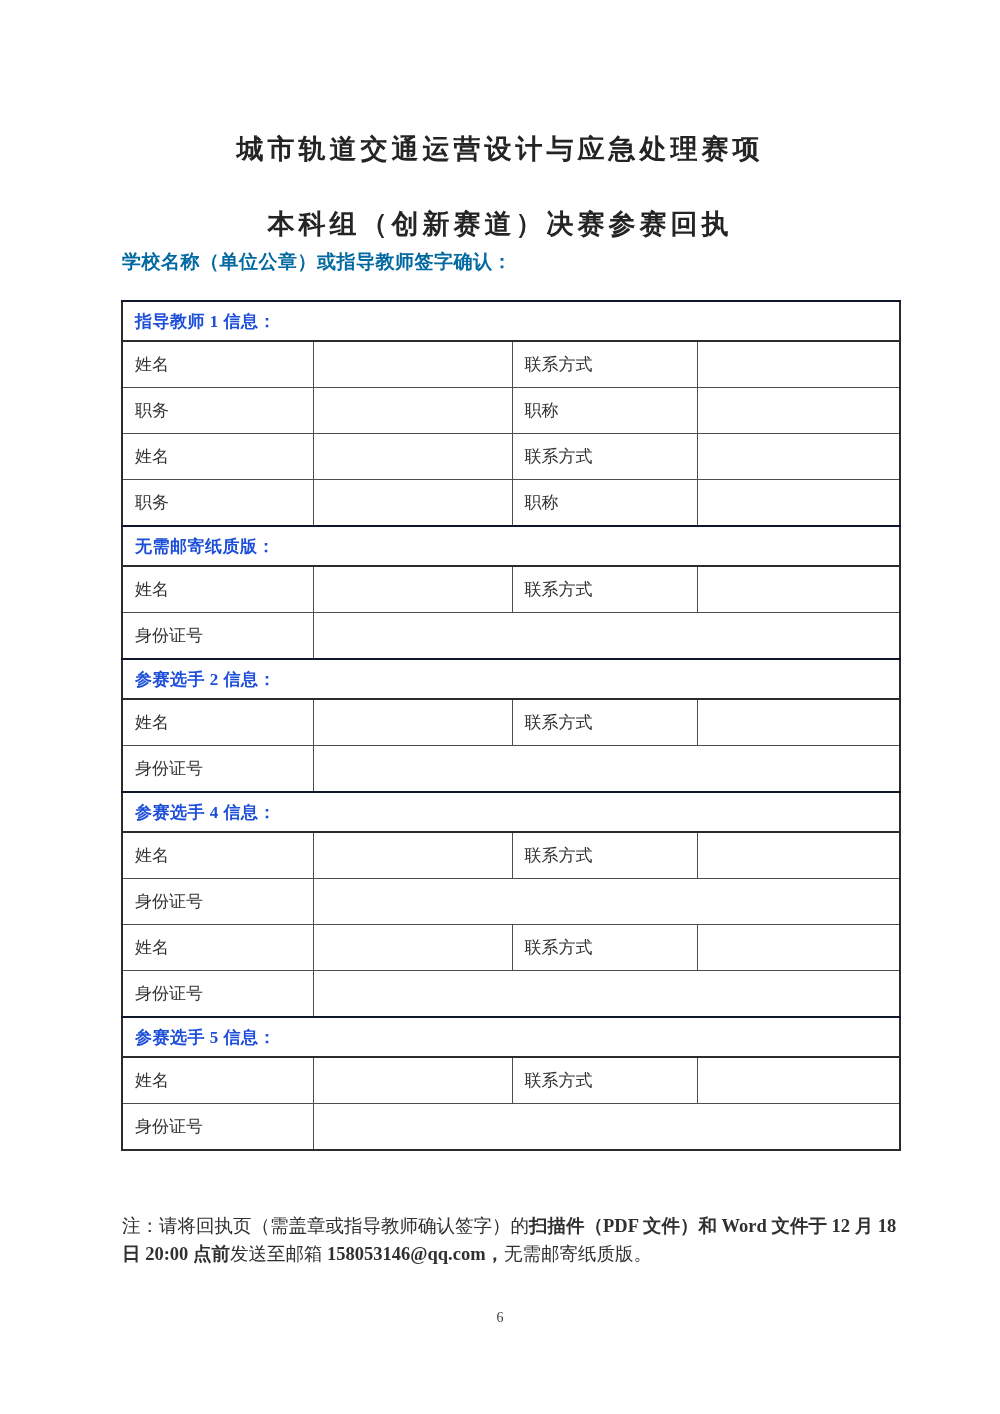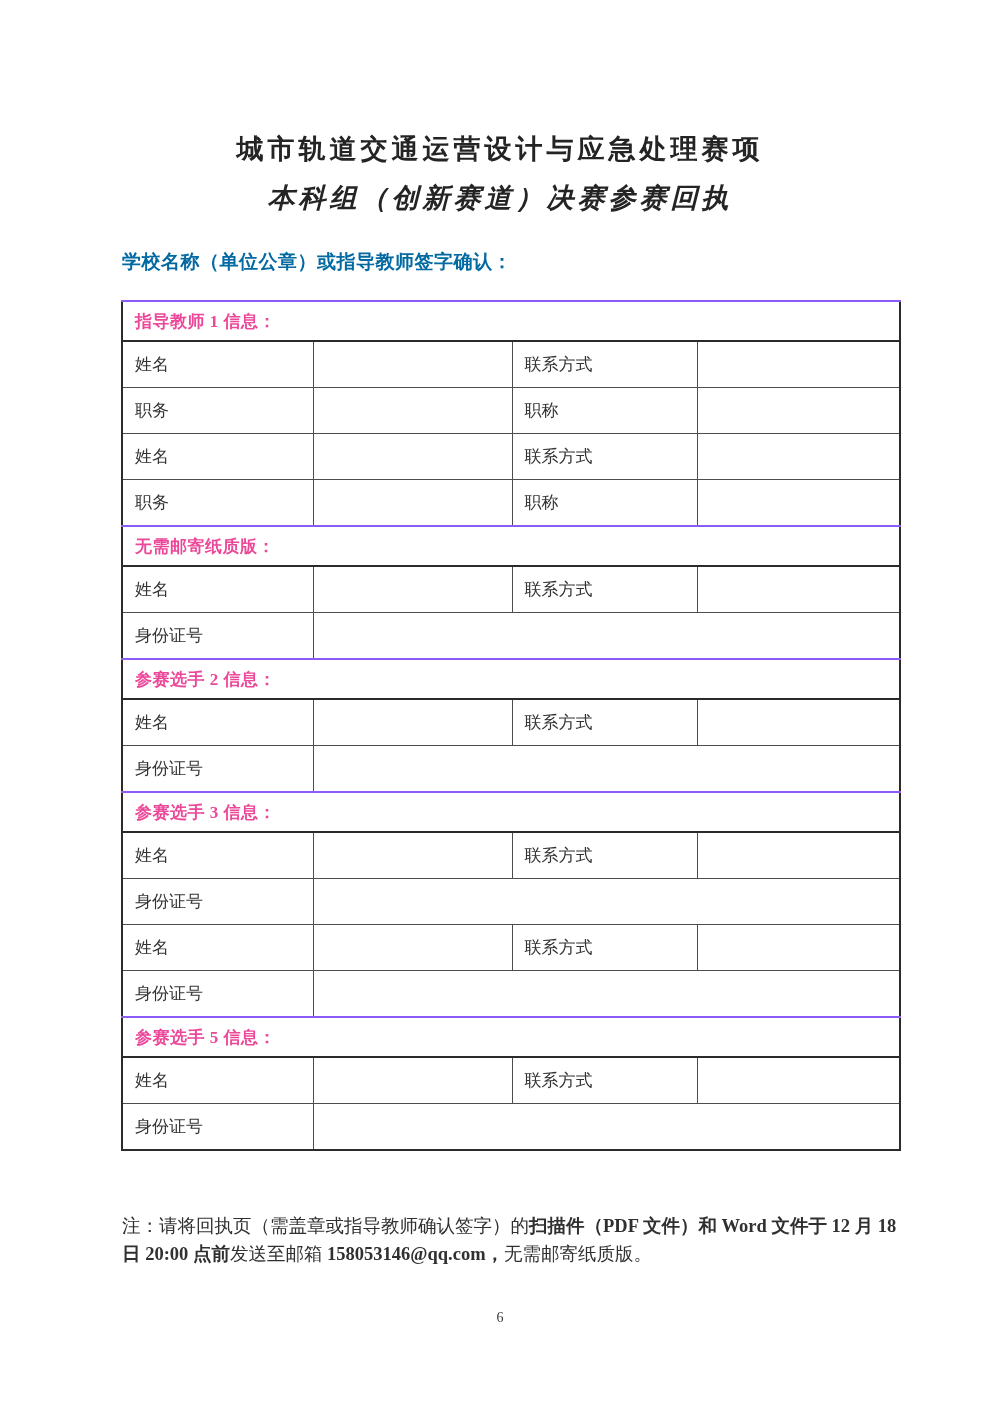"本科组（创新赛道）决赛参赛回执" .title2 { font-style: italic -> none; top: 180px -> 206px }
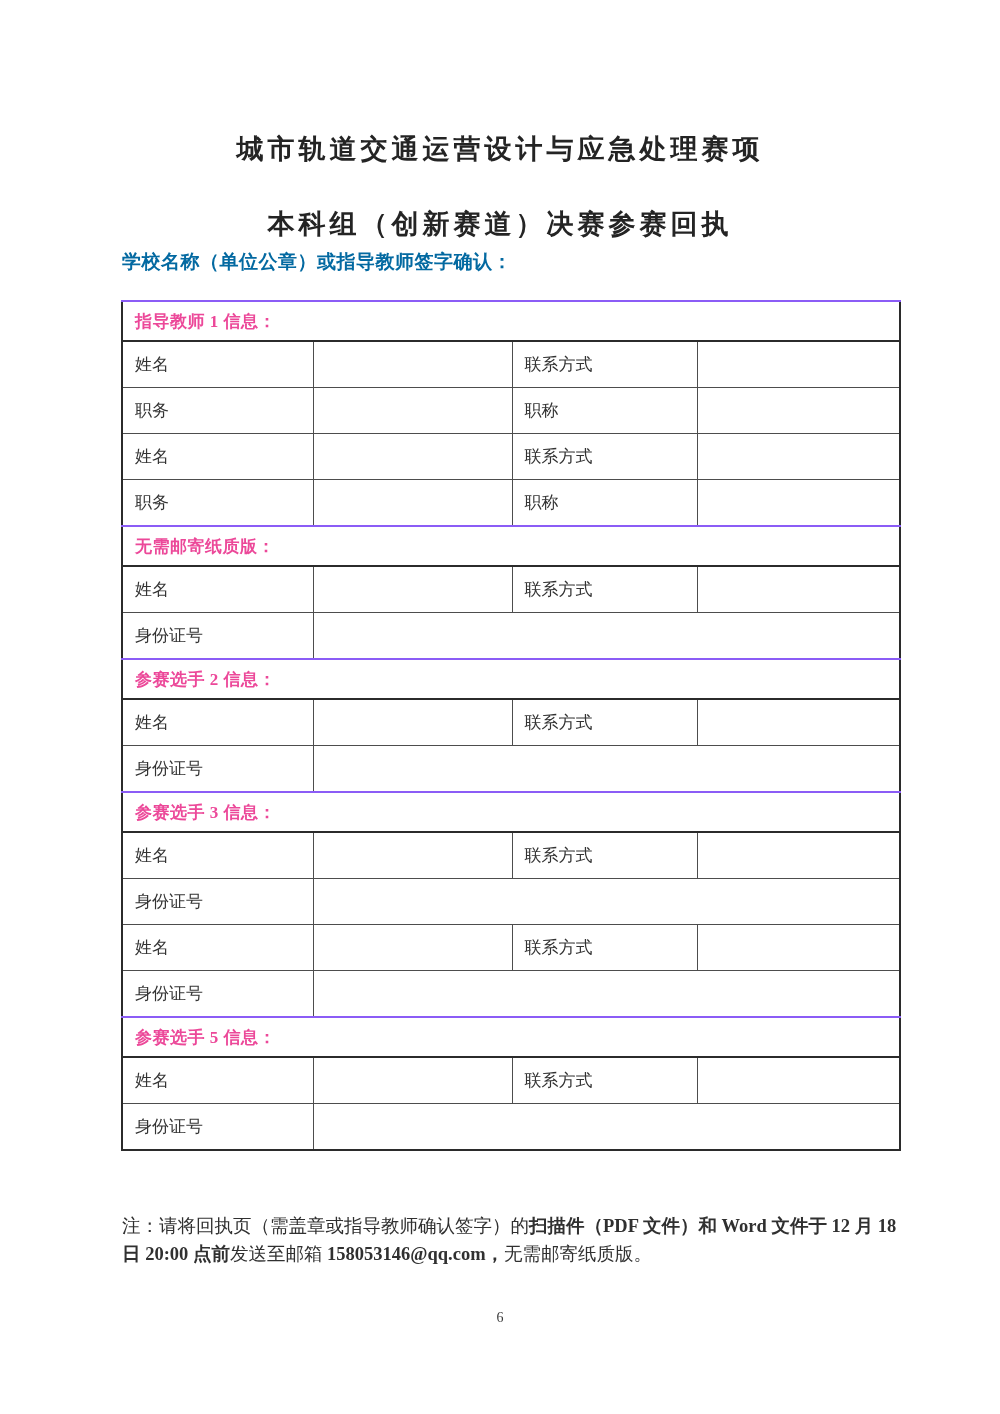"指导教师 1 信息：" table.receipt tr.sec td { border-top: 2px solid #8b5cf6 -> 2px solid #0f172a; color: #ec4899 -> #1d4ed8 }
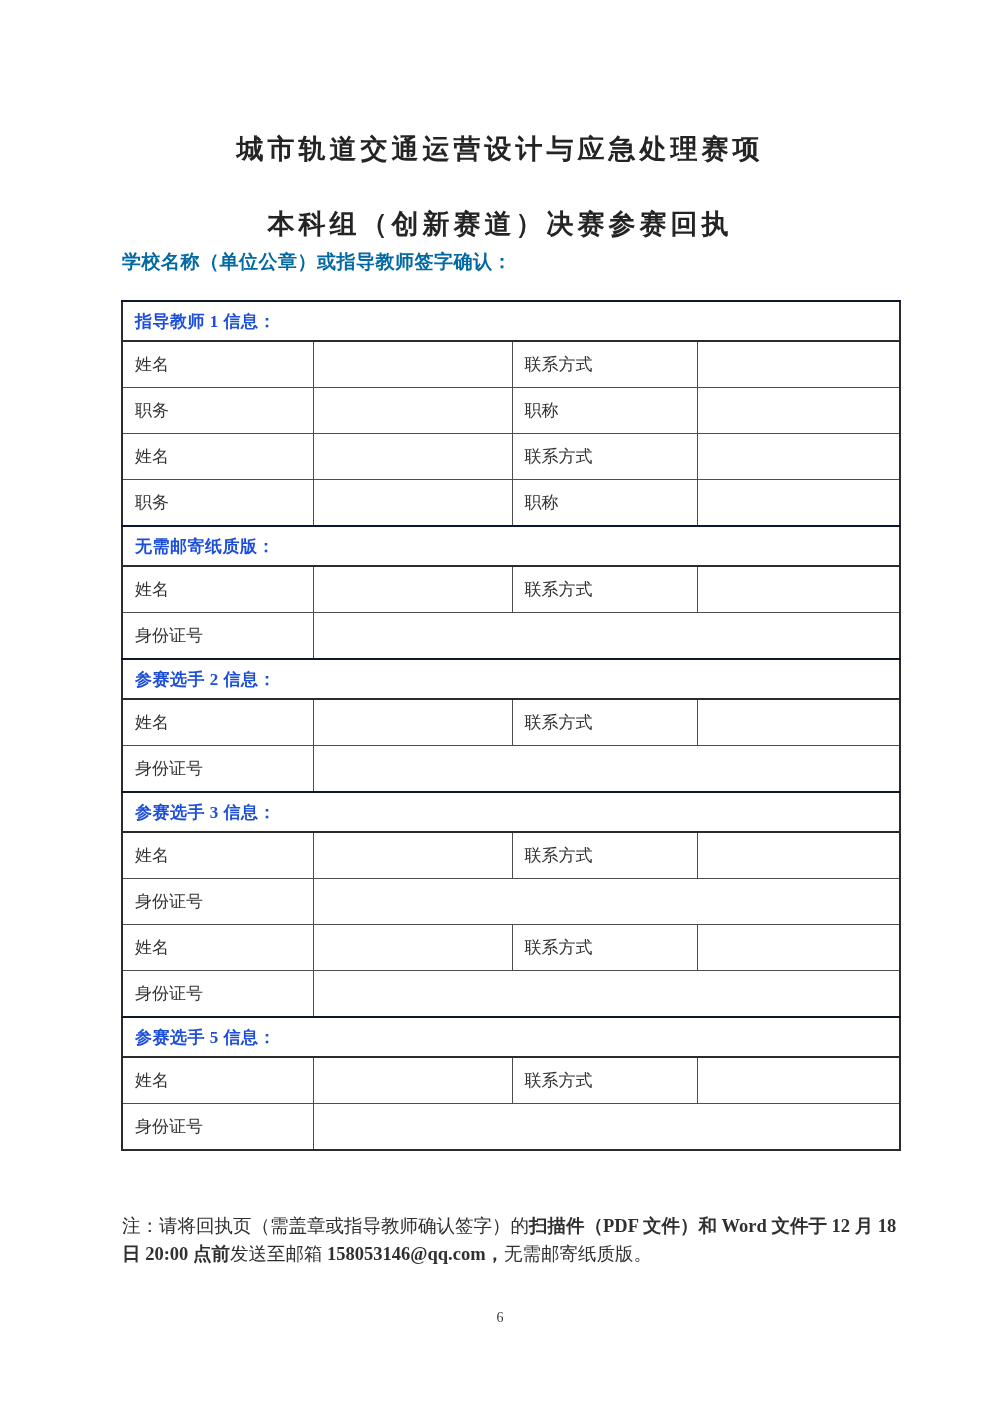"参赛选手 3 信息：" td { text: 3 -> 4 }
